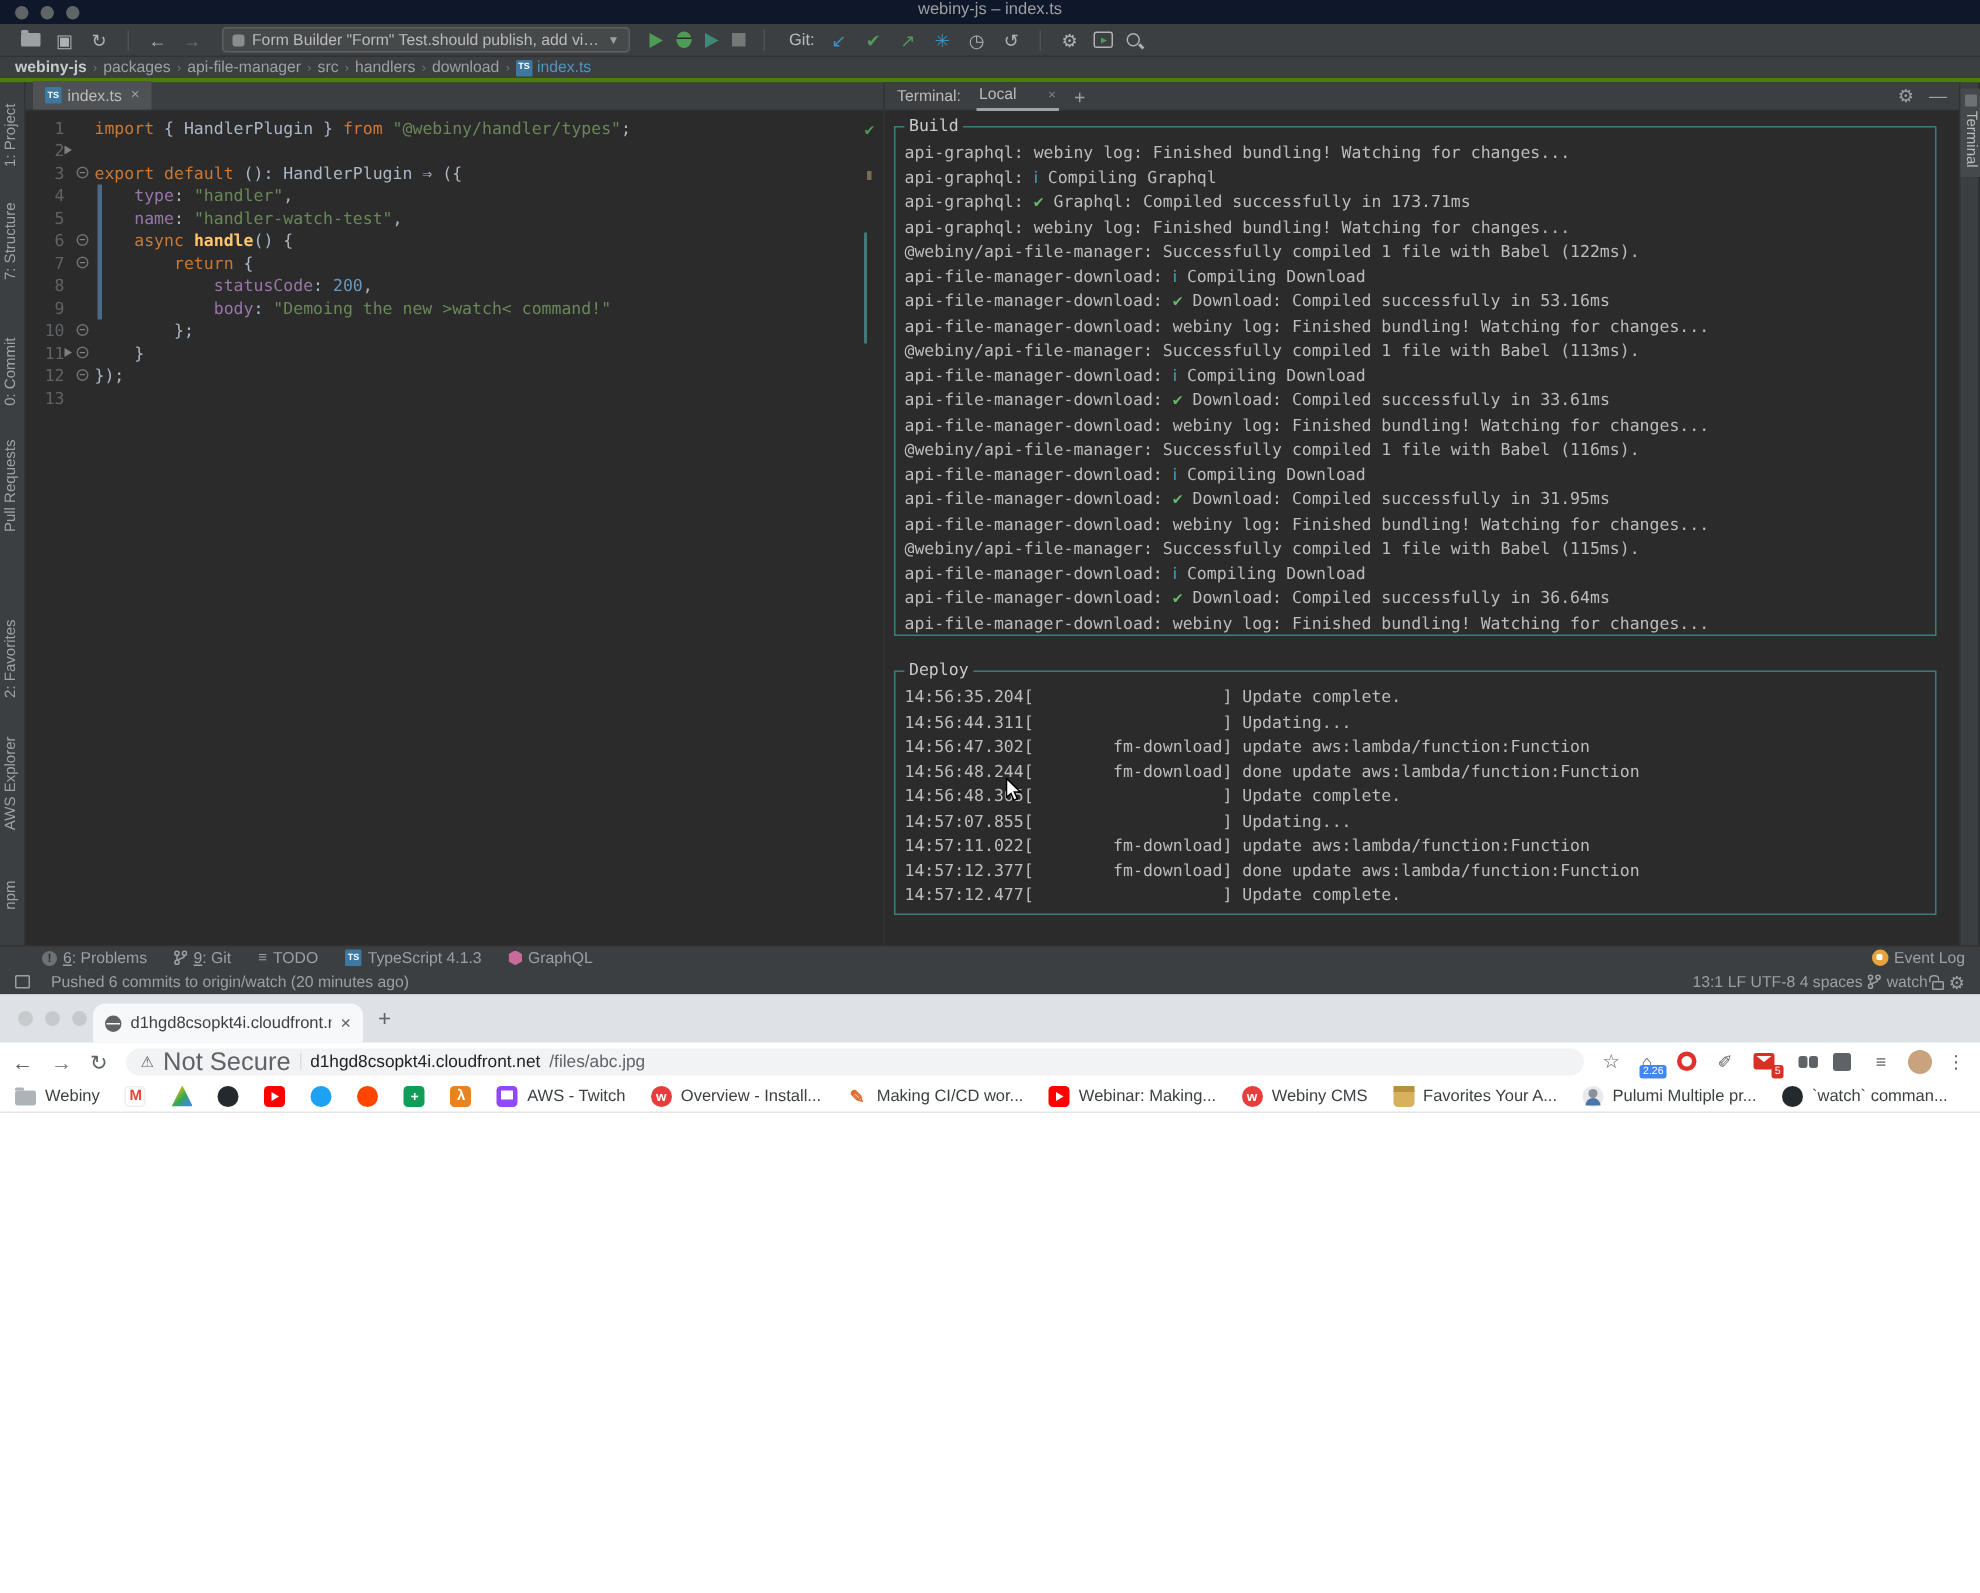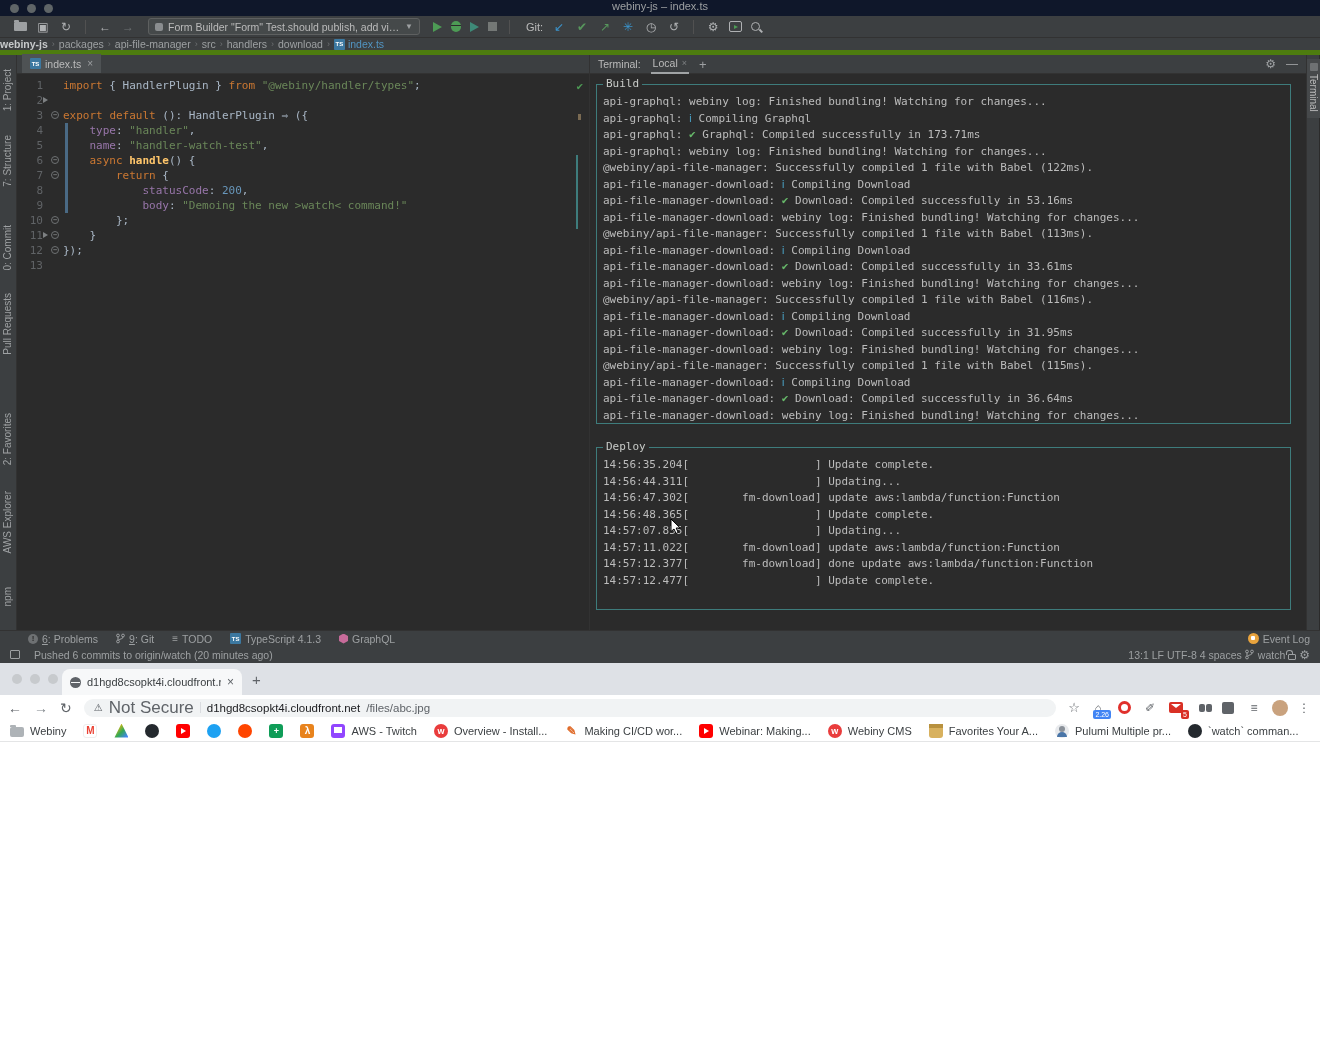"webiny-js" .breadcrumbs { border-bottom: 5px solid #4d7c0f -> 3px solid #4d7c0f; padding-left: none -> 10px }
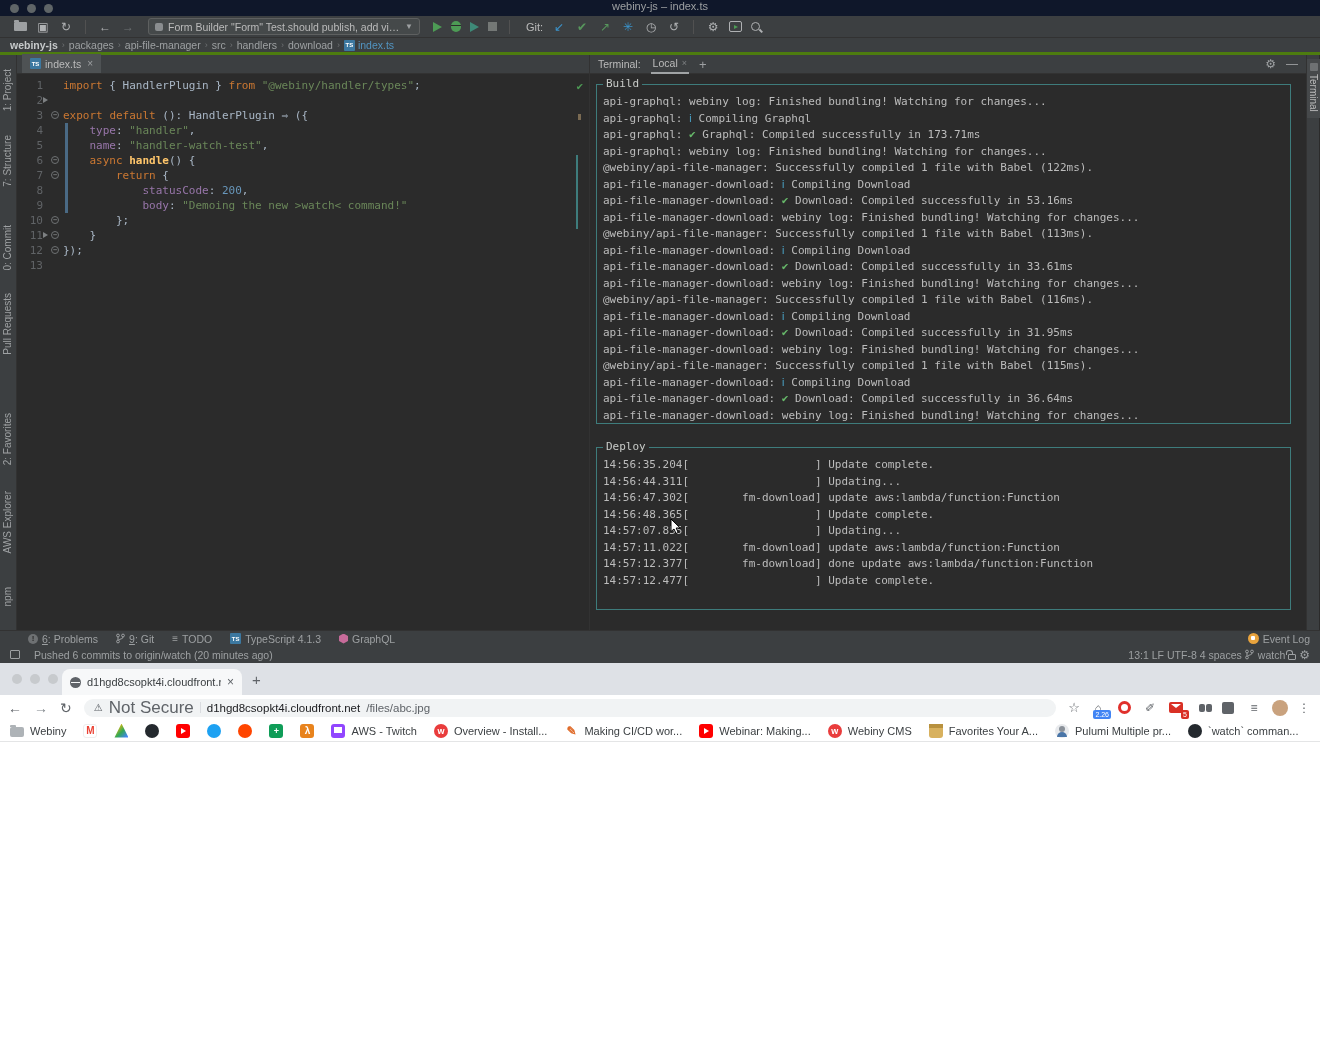"Local" .term-tab { gap: 4px -> 21px }
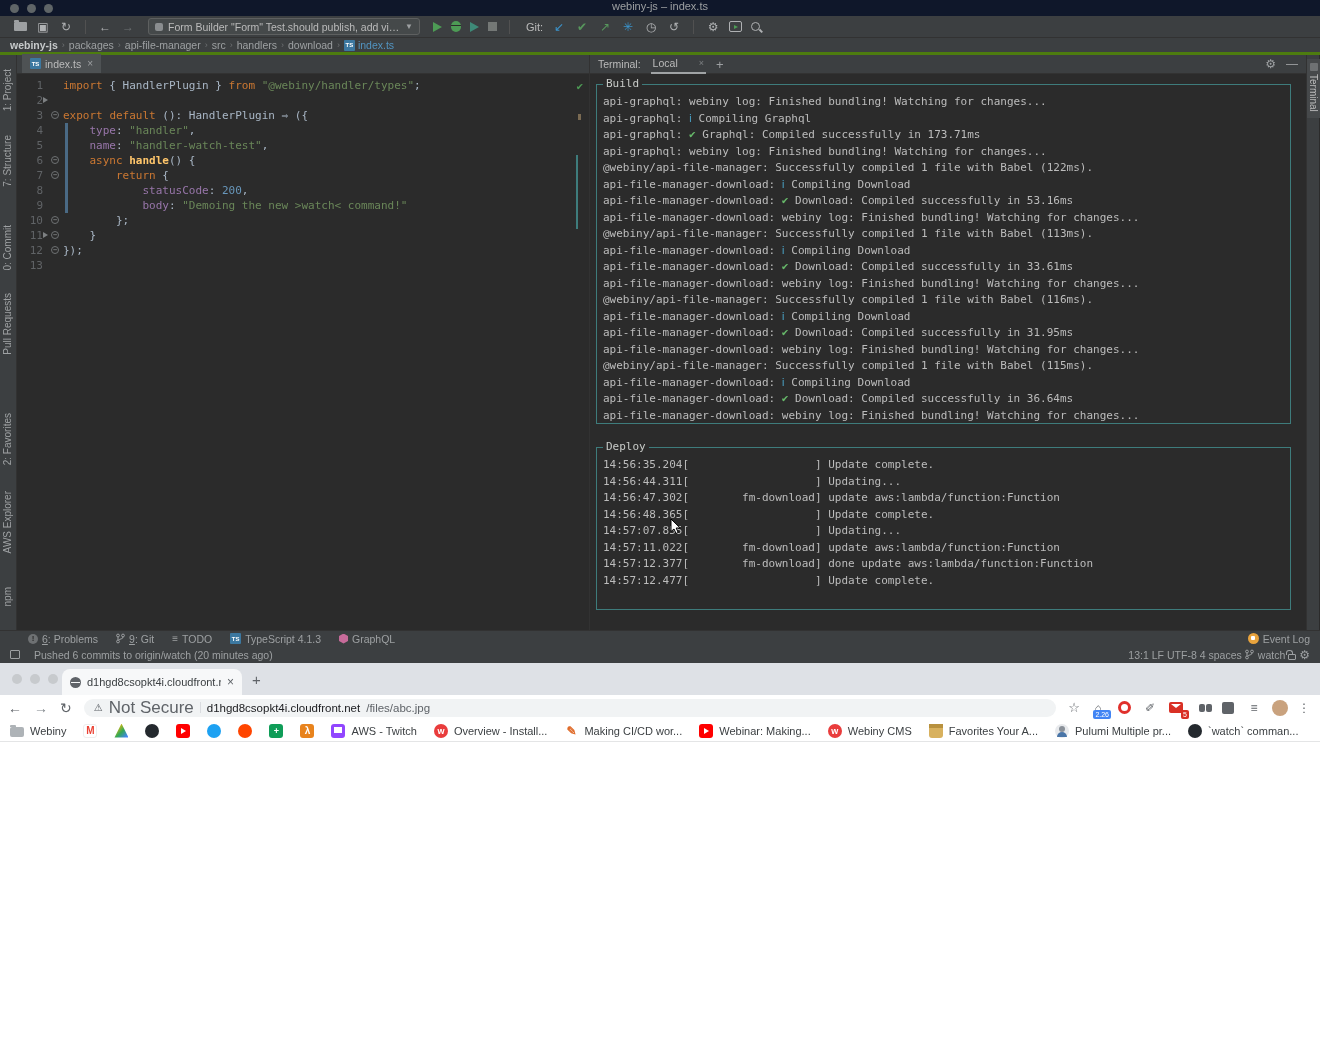"14:56:48.244[ fm-download] done update" div { html: none -> <div>14:56:48.244[ fm-download] done update aws:lambda/function:Function</div> }
